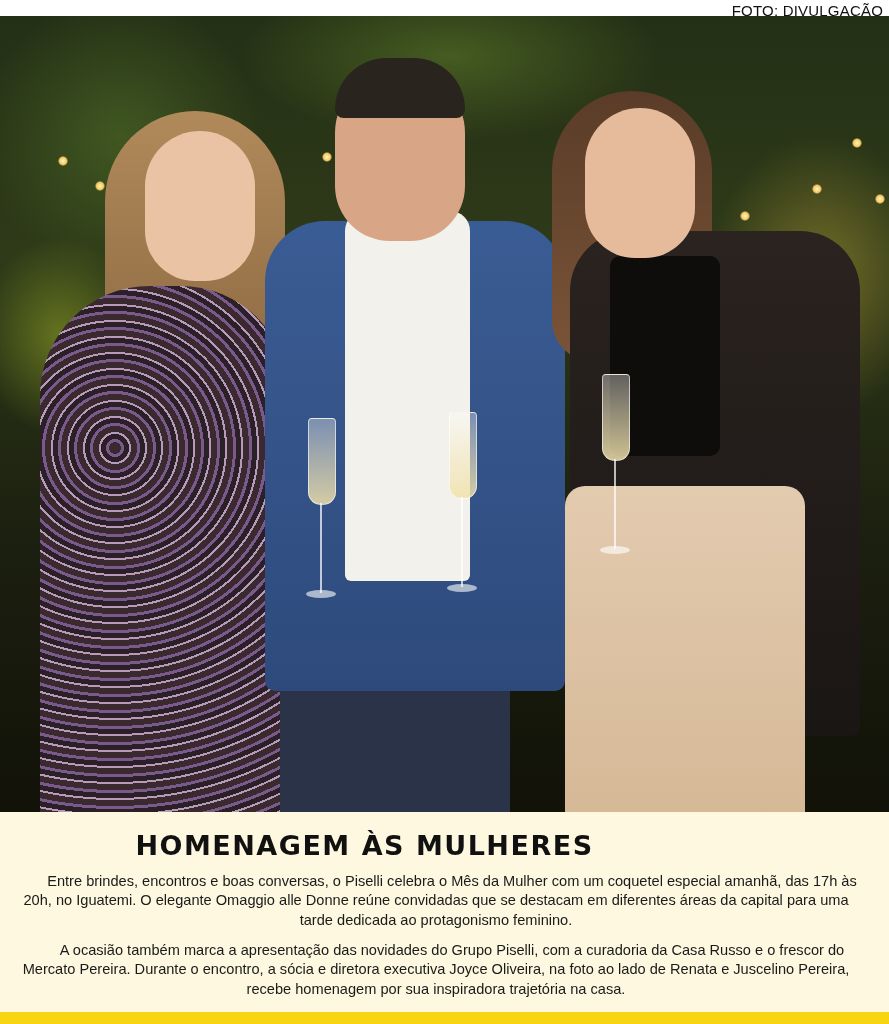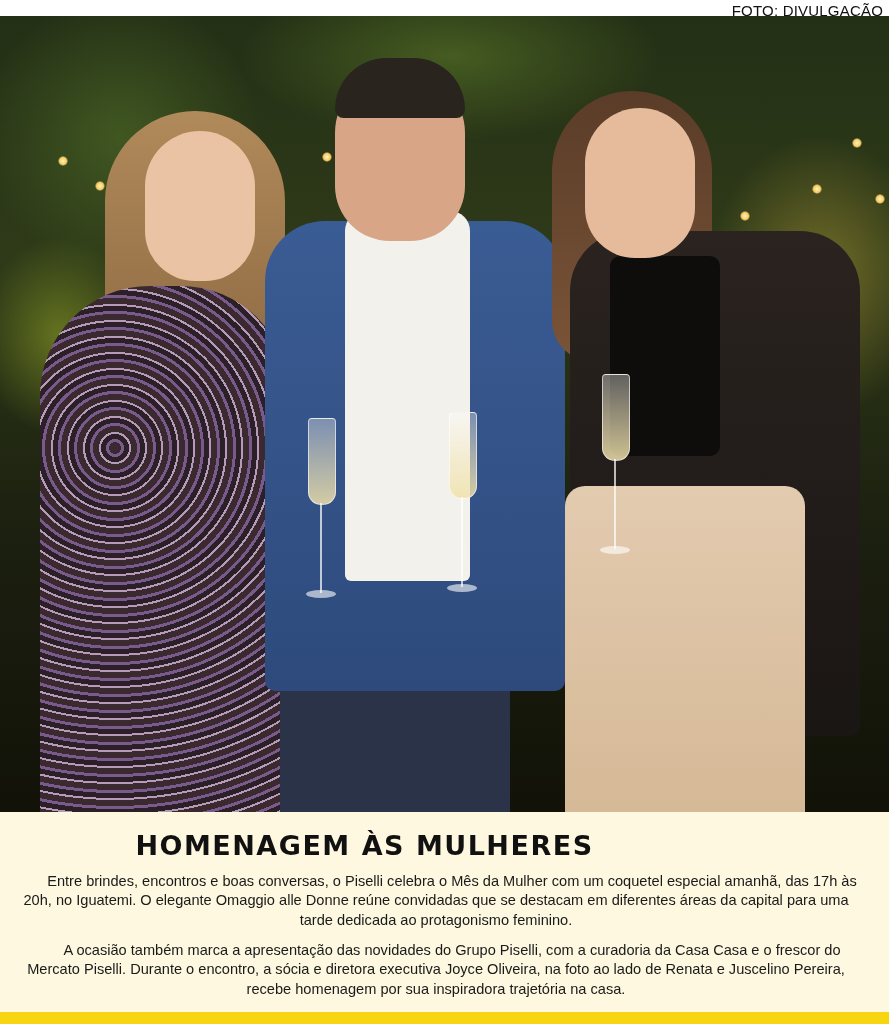"A ocasião também marca a" p.para { text: Casa e o frescor do Mercato Piselli -> Russo e o frescor do Mercato Pereira }
